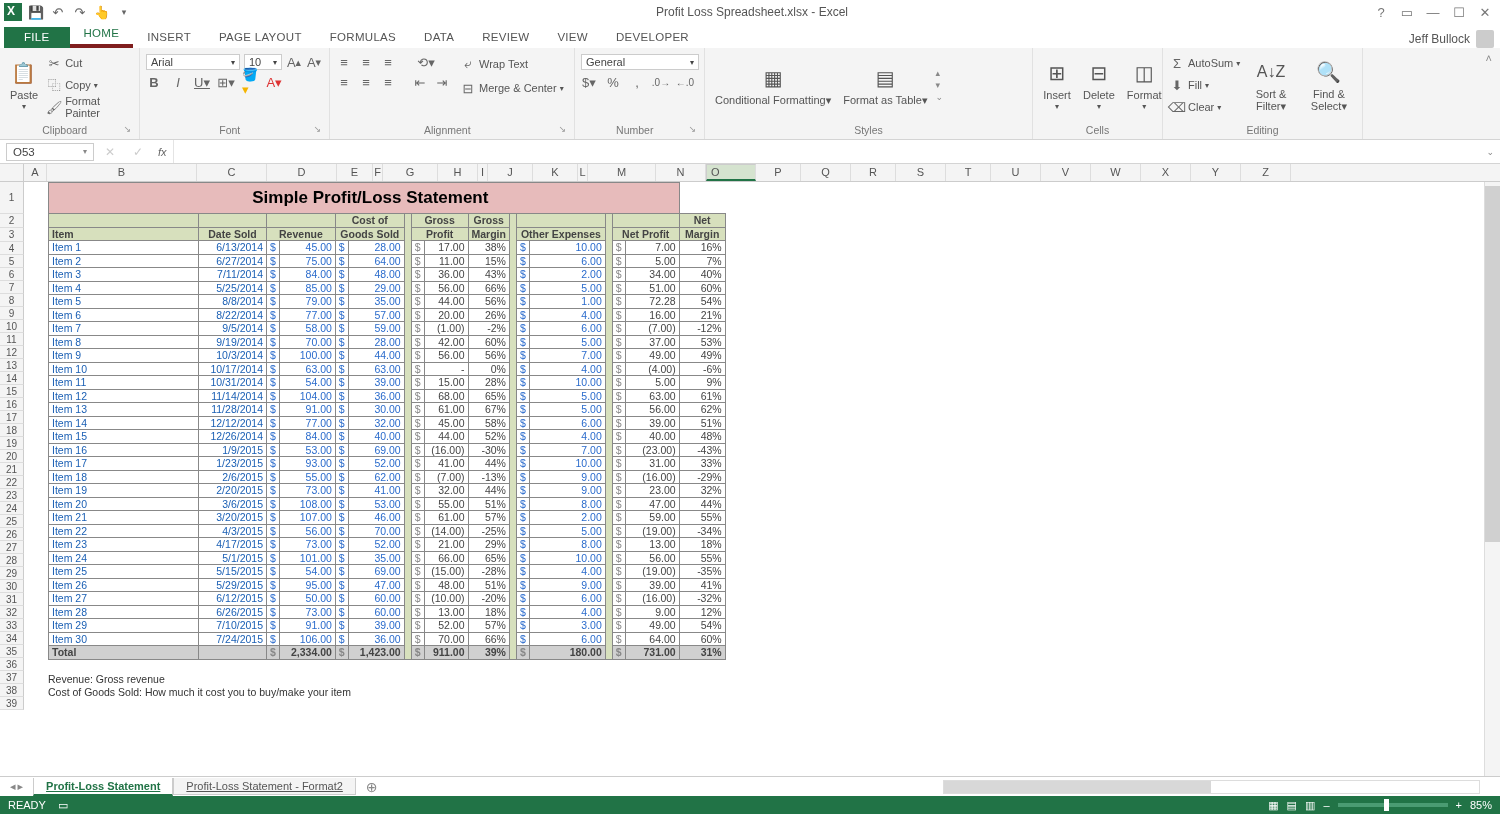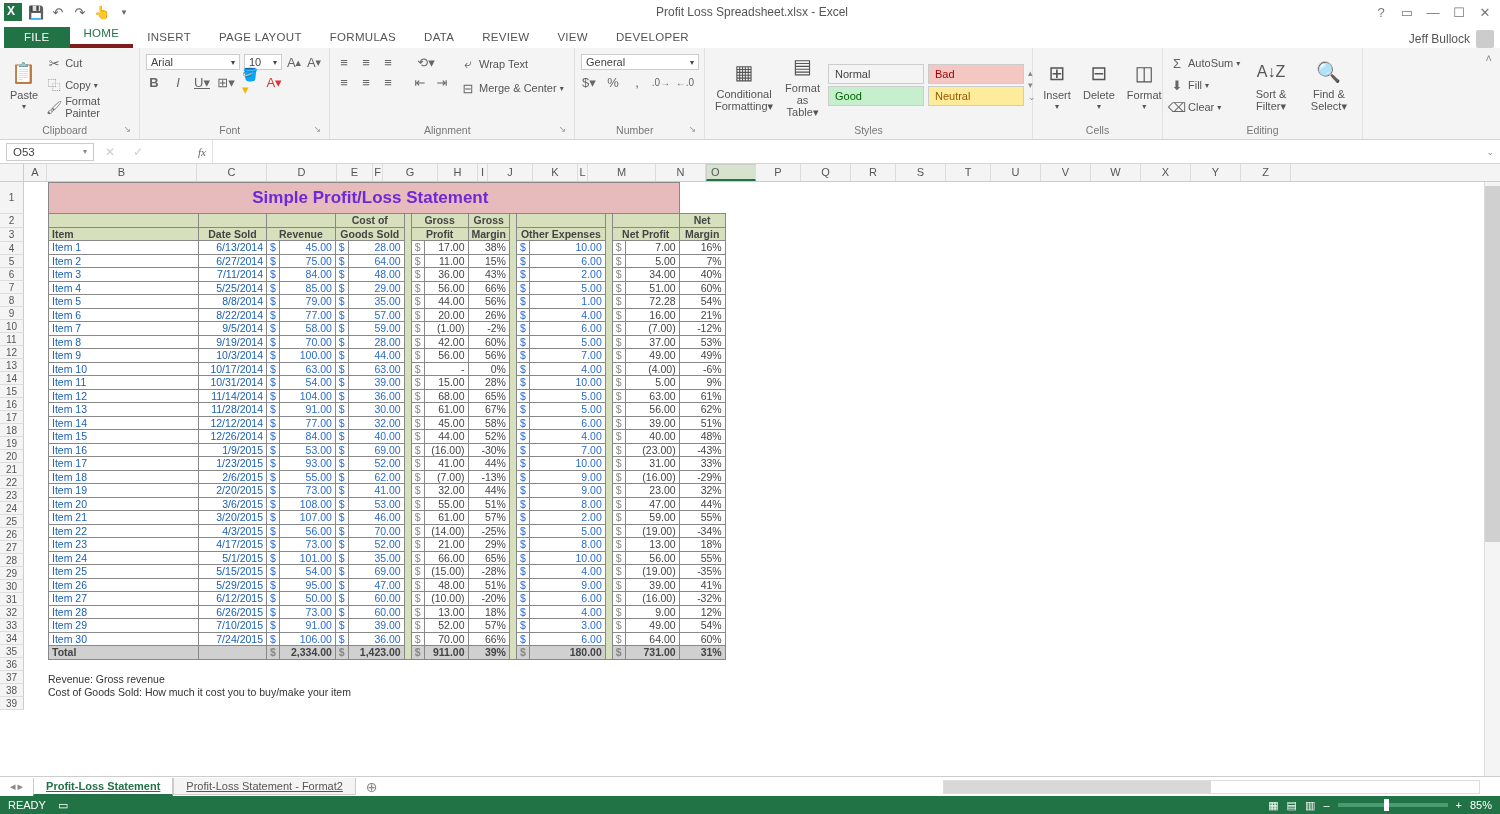"Normal" div { html: <div> <div> <div>Normal</div> <div>Bad</div> </div> <div> <div>Good</div> <div>Neutral</div> </div> </div> -> none }
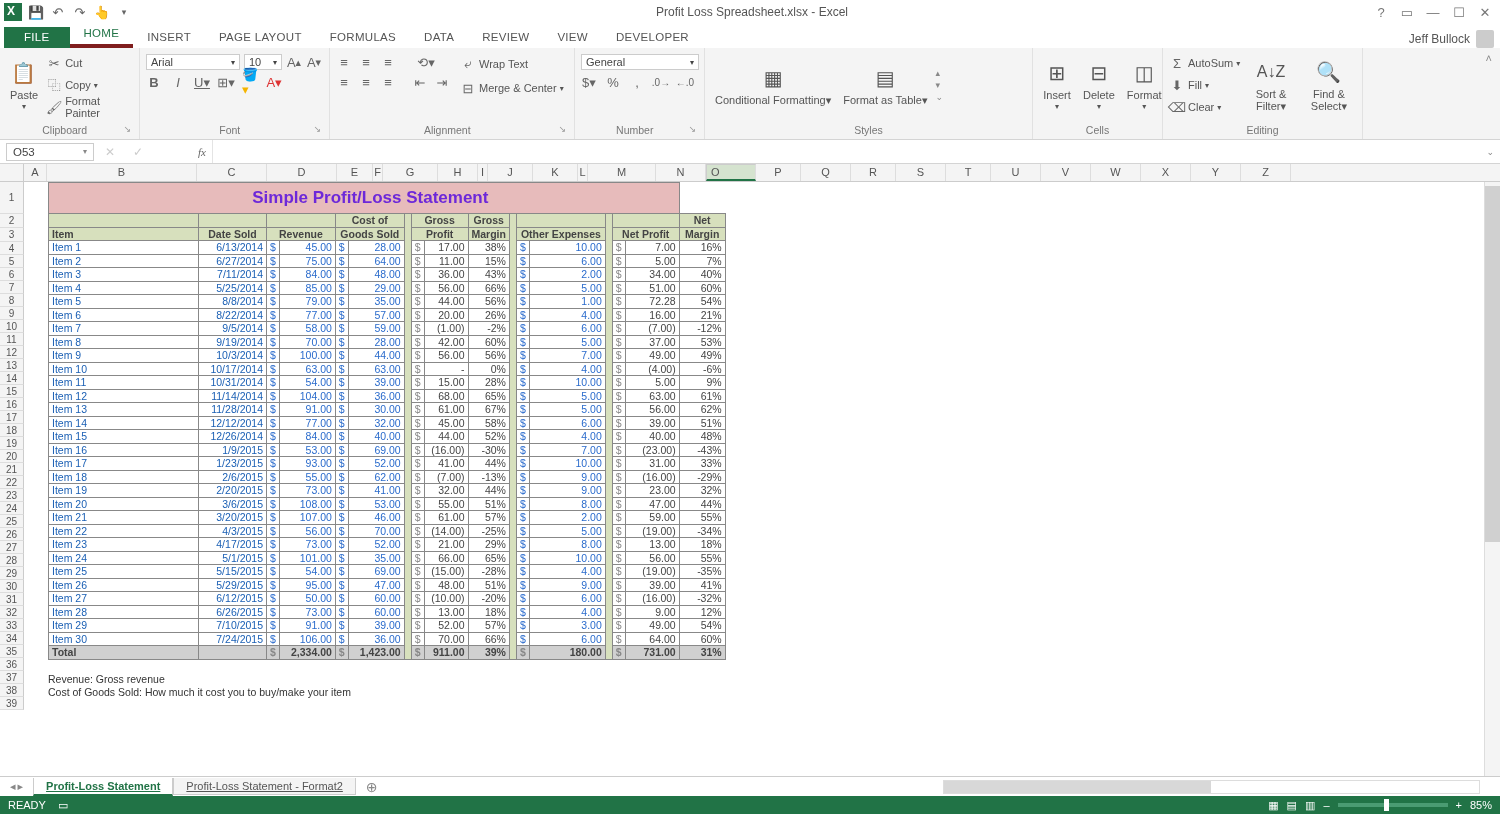"fx" #fbar .fxic { font-family: Liberation Serif, serif -> Liberation Sans, sans-serif; margin-left: 40px -> none }
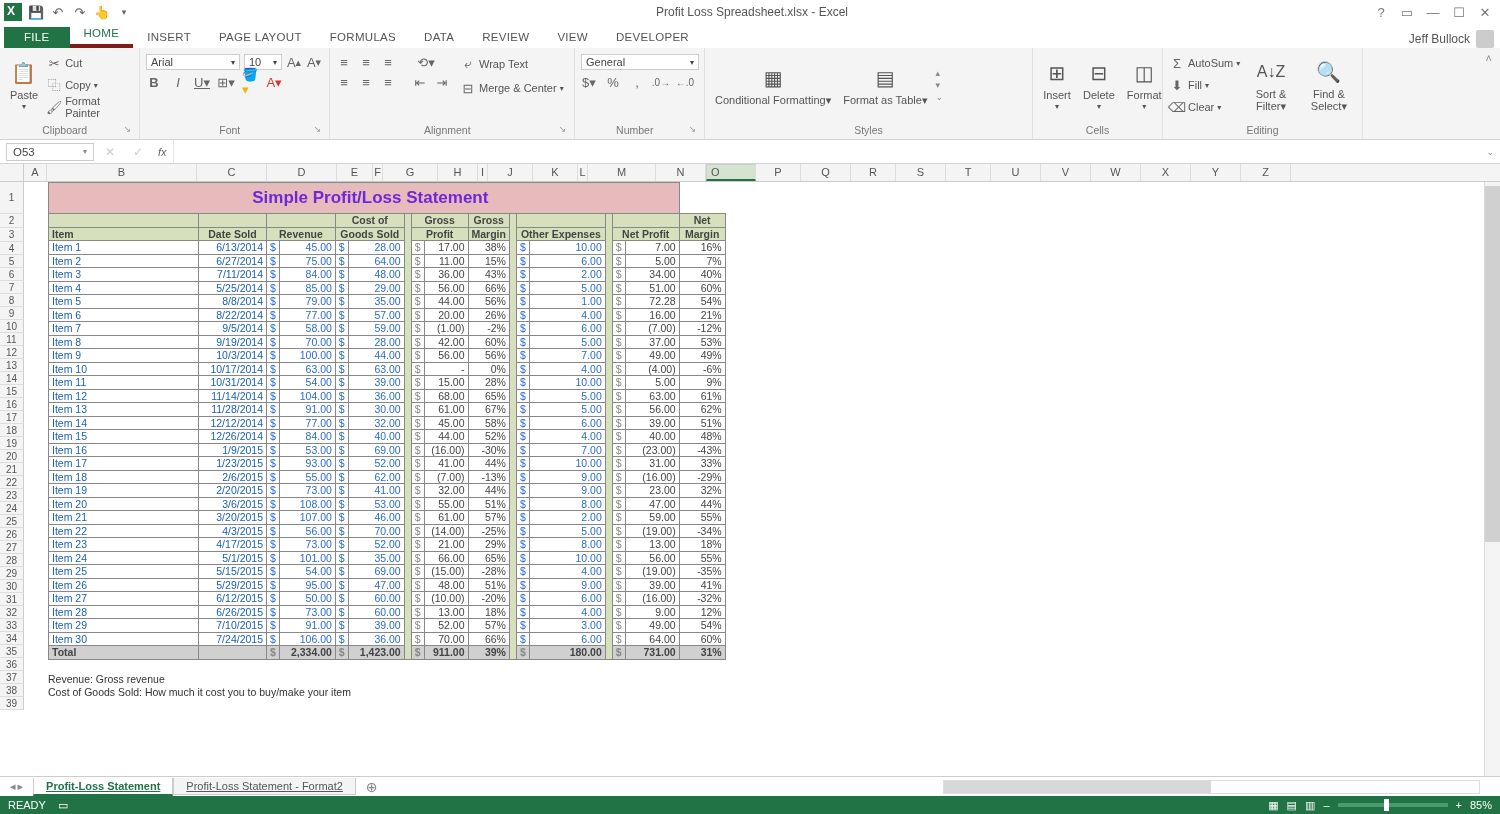"Simple Profit/Loss Statement" .pl .titlecell { color: #6d28d9 -> #000000 }
